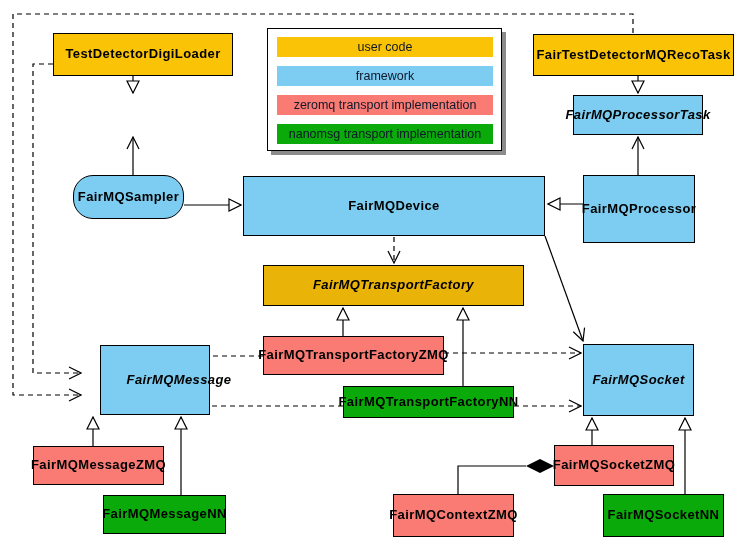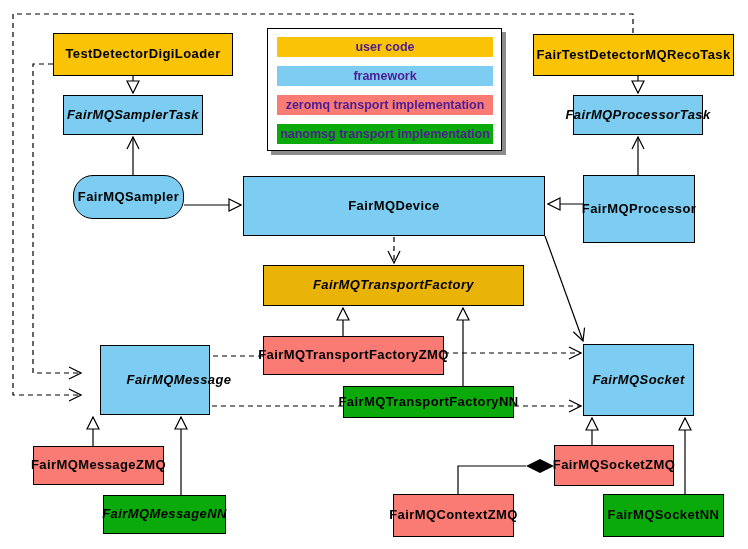"user code" .legend-bar { color: #4c1d95 -> #0f172a; font-weight: bold -> normal }
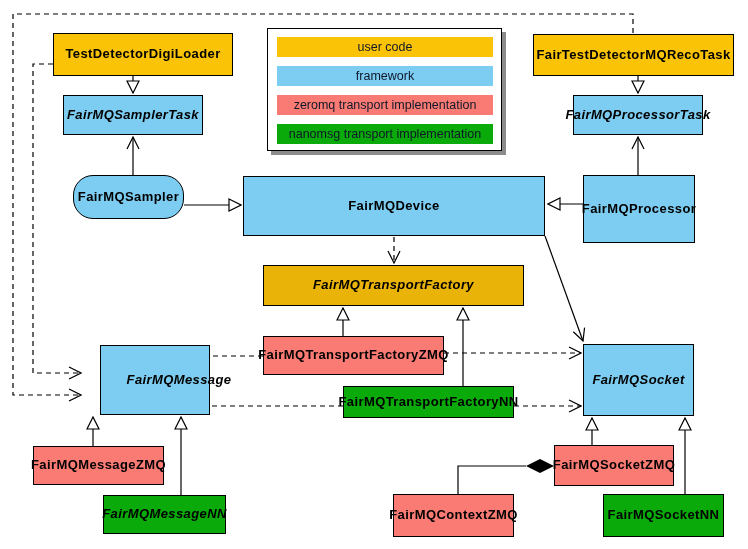"FairMQSamplerTask" div.node { html: <div>FairMQSamplerTask</div> -> none }
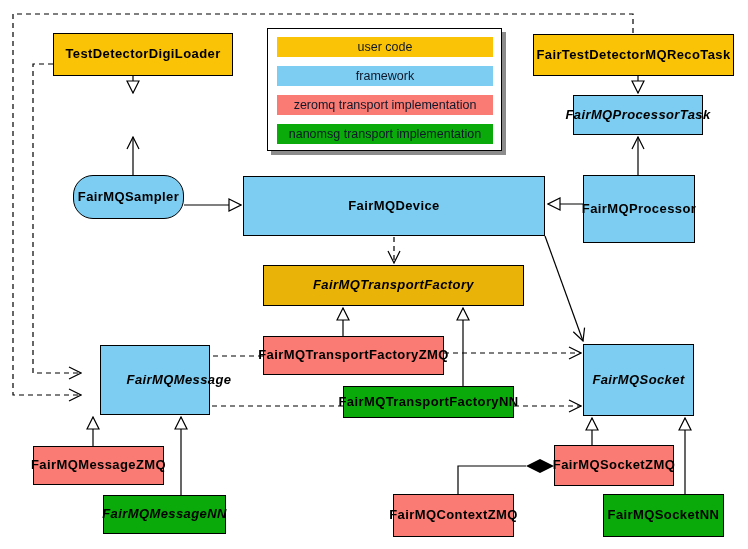"FairMQMessageNN" div.node { font-style: italic -> none }
